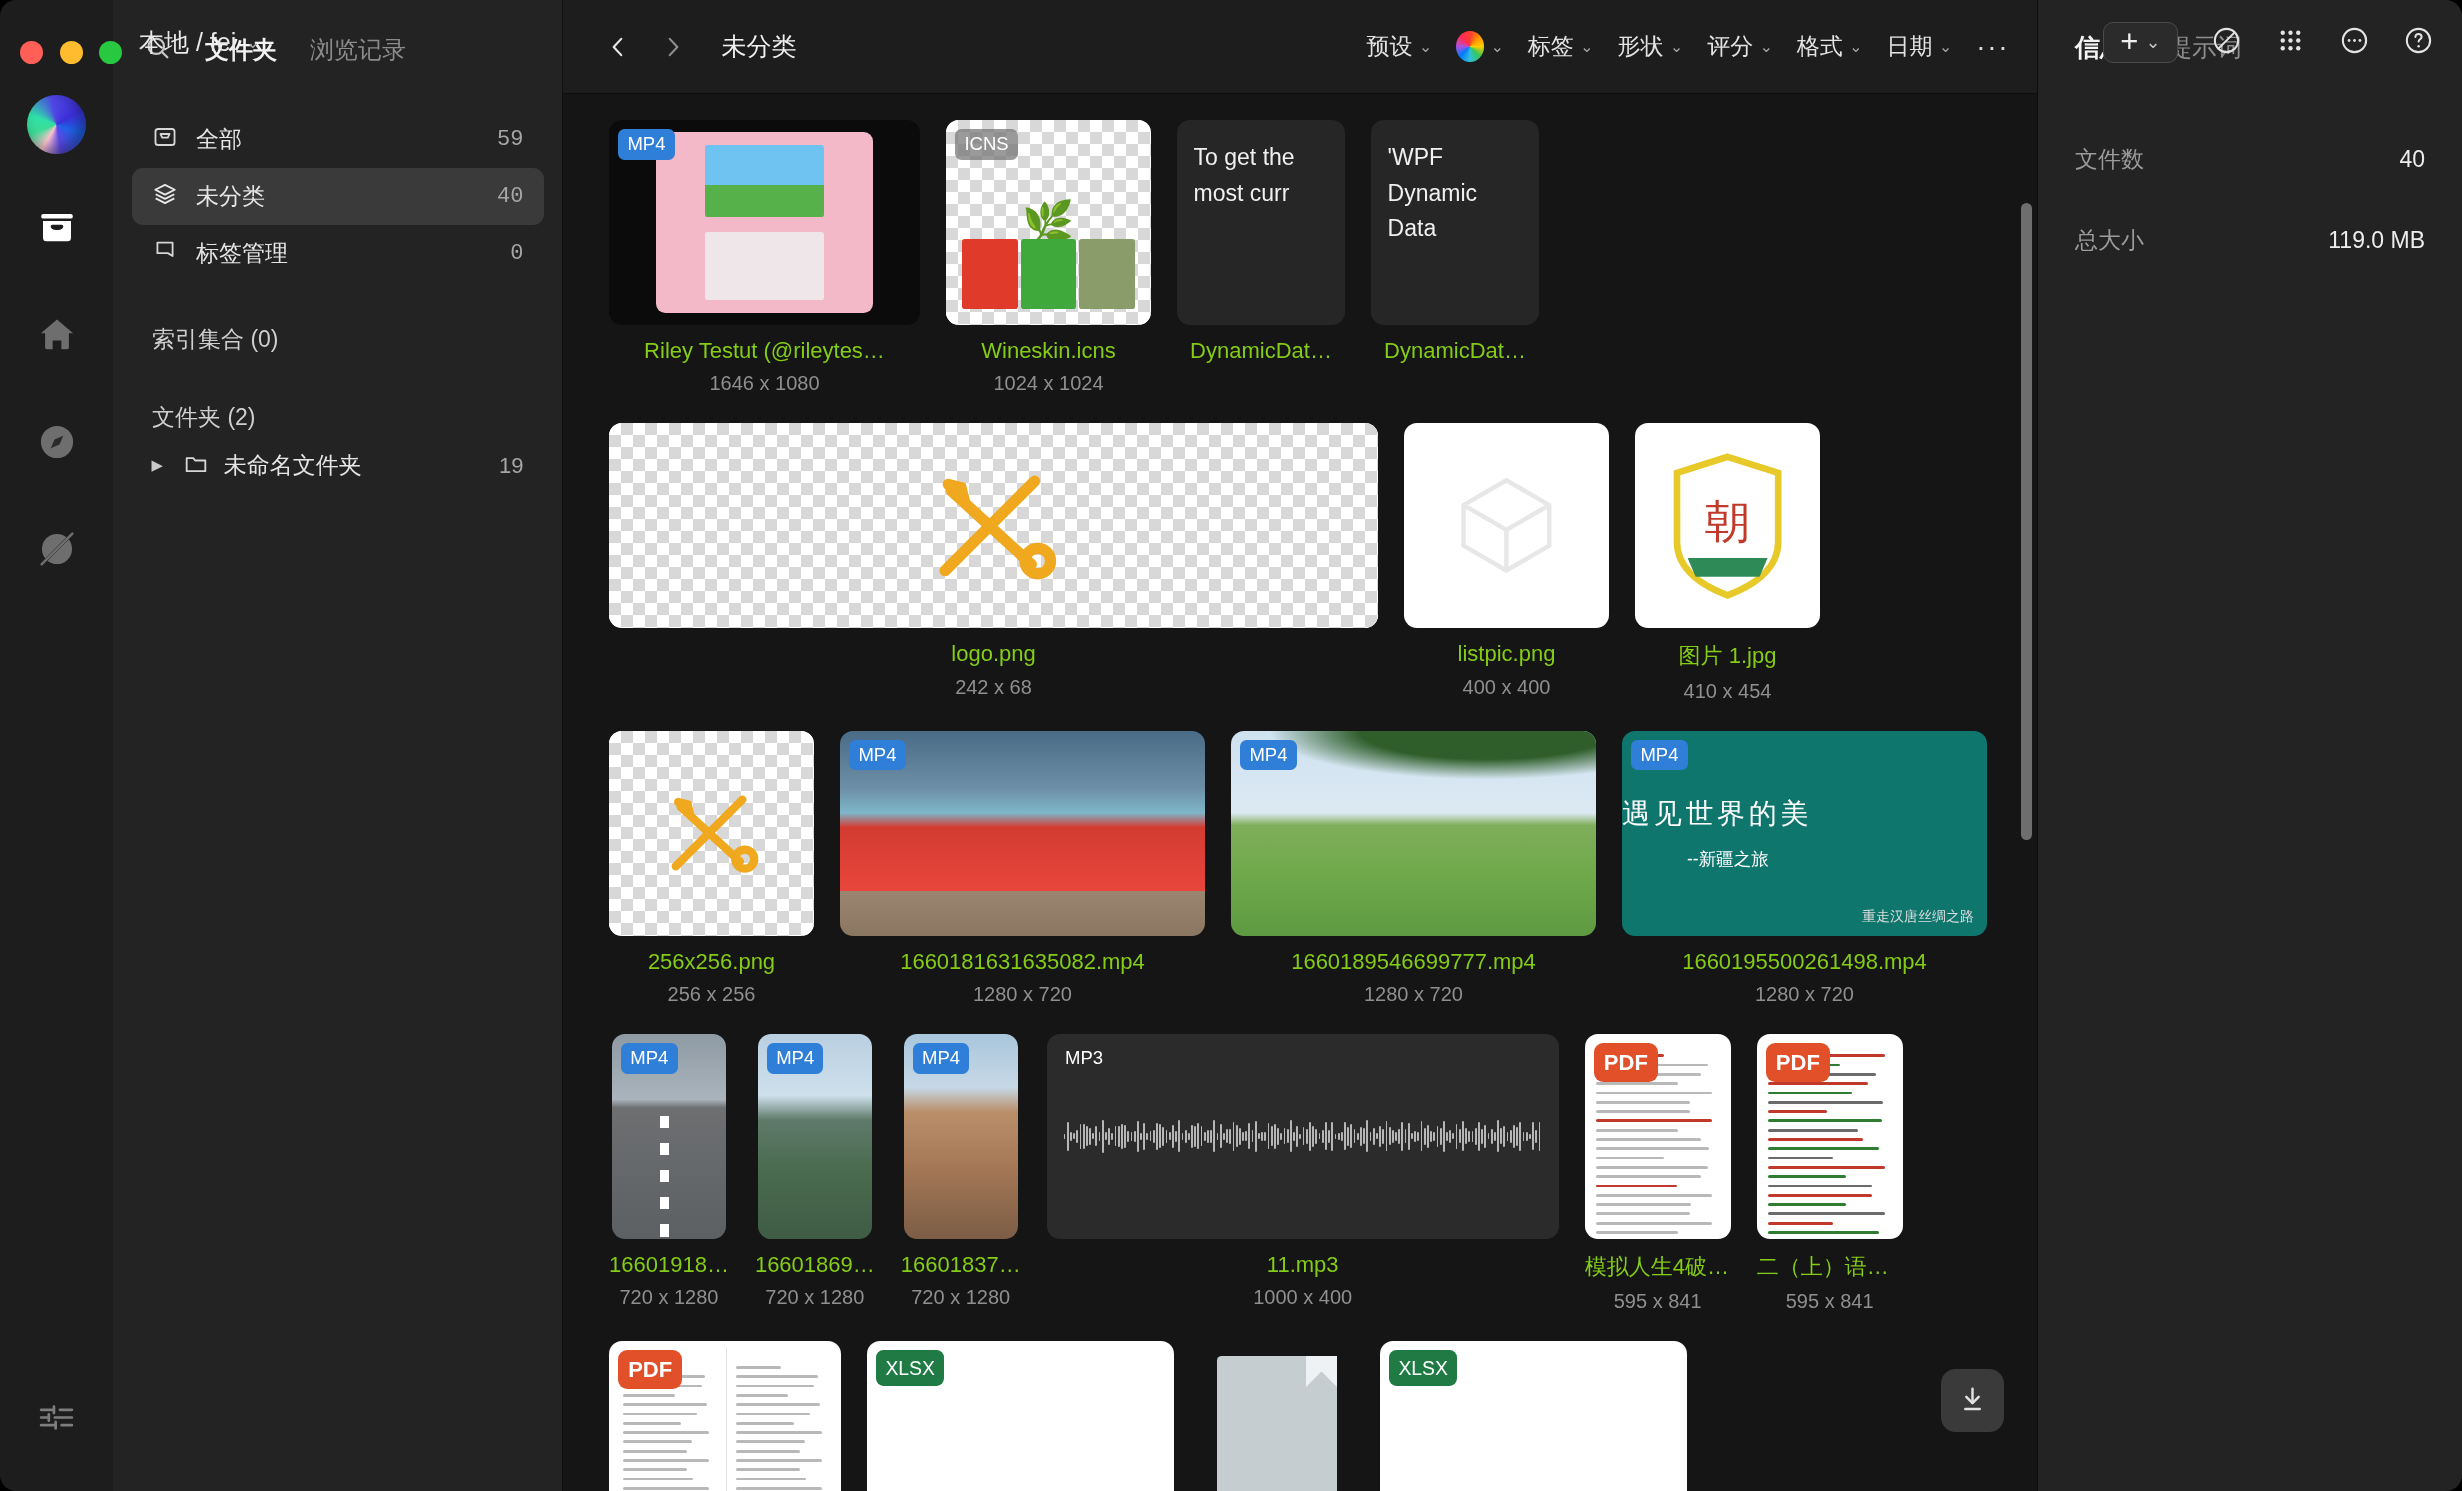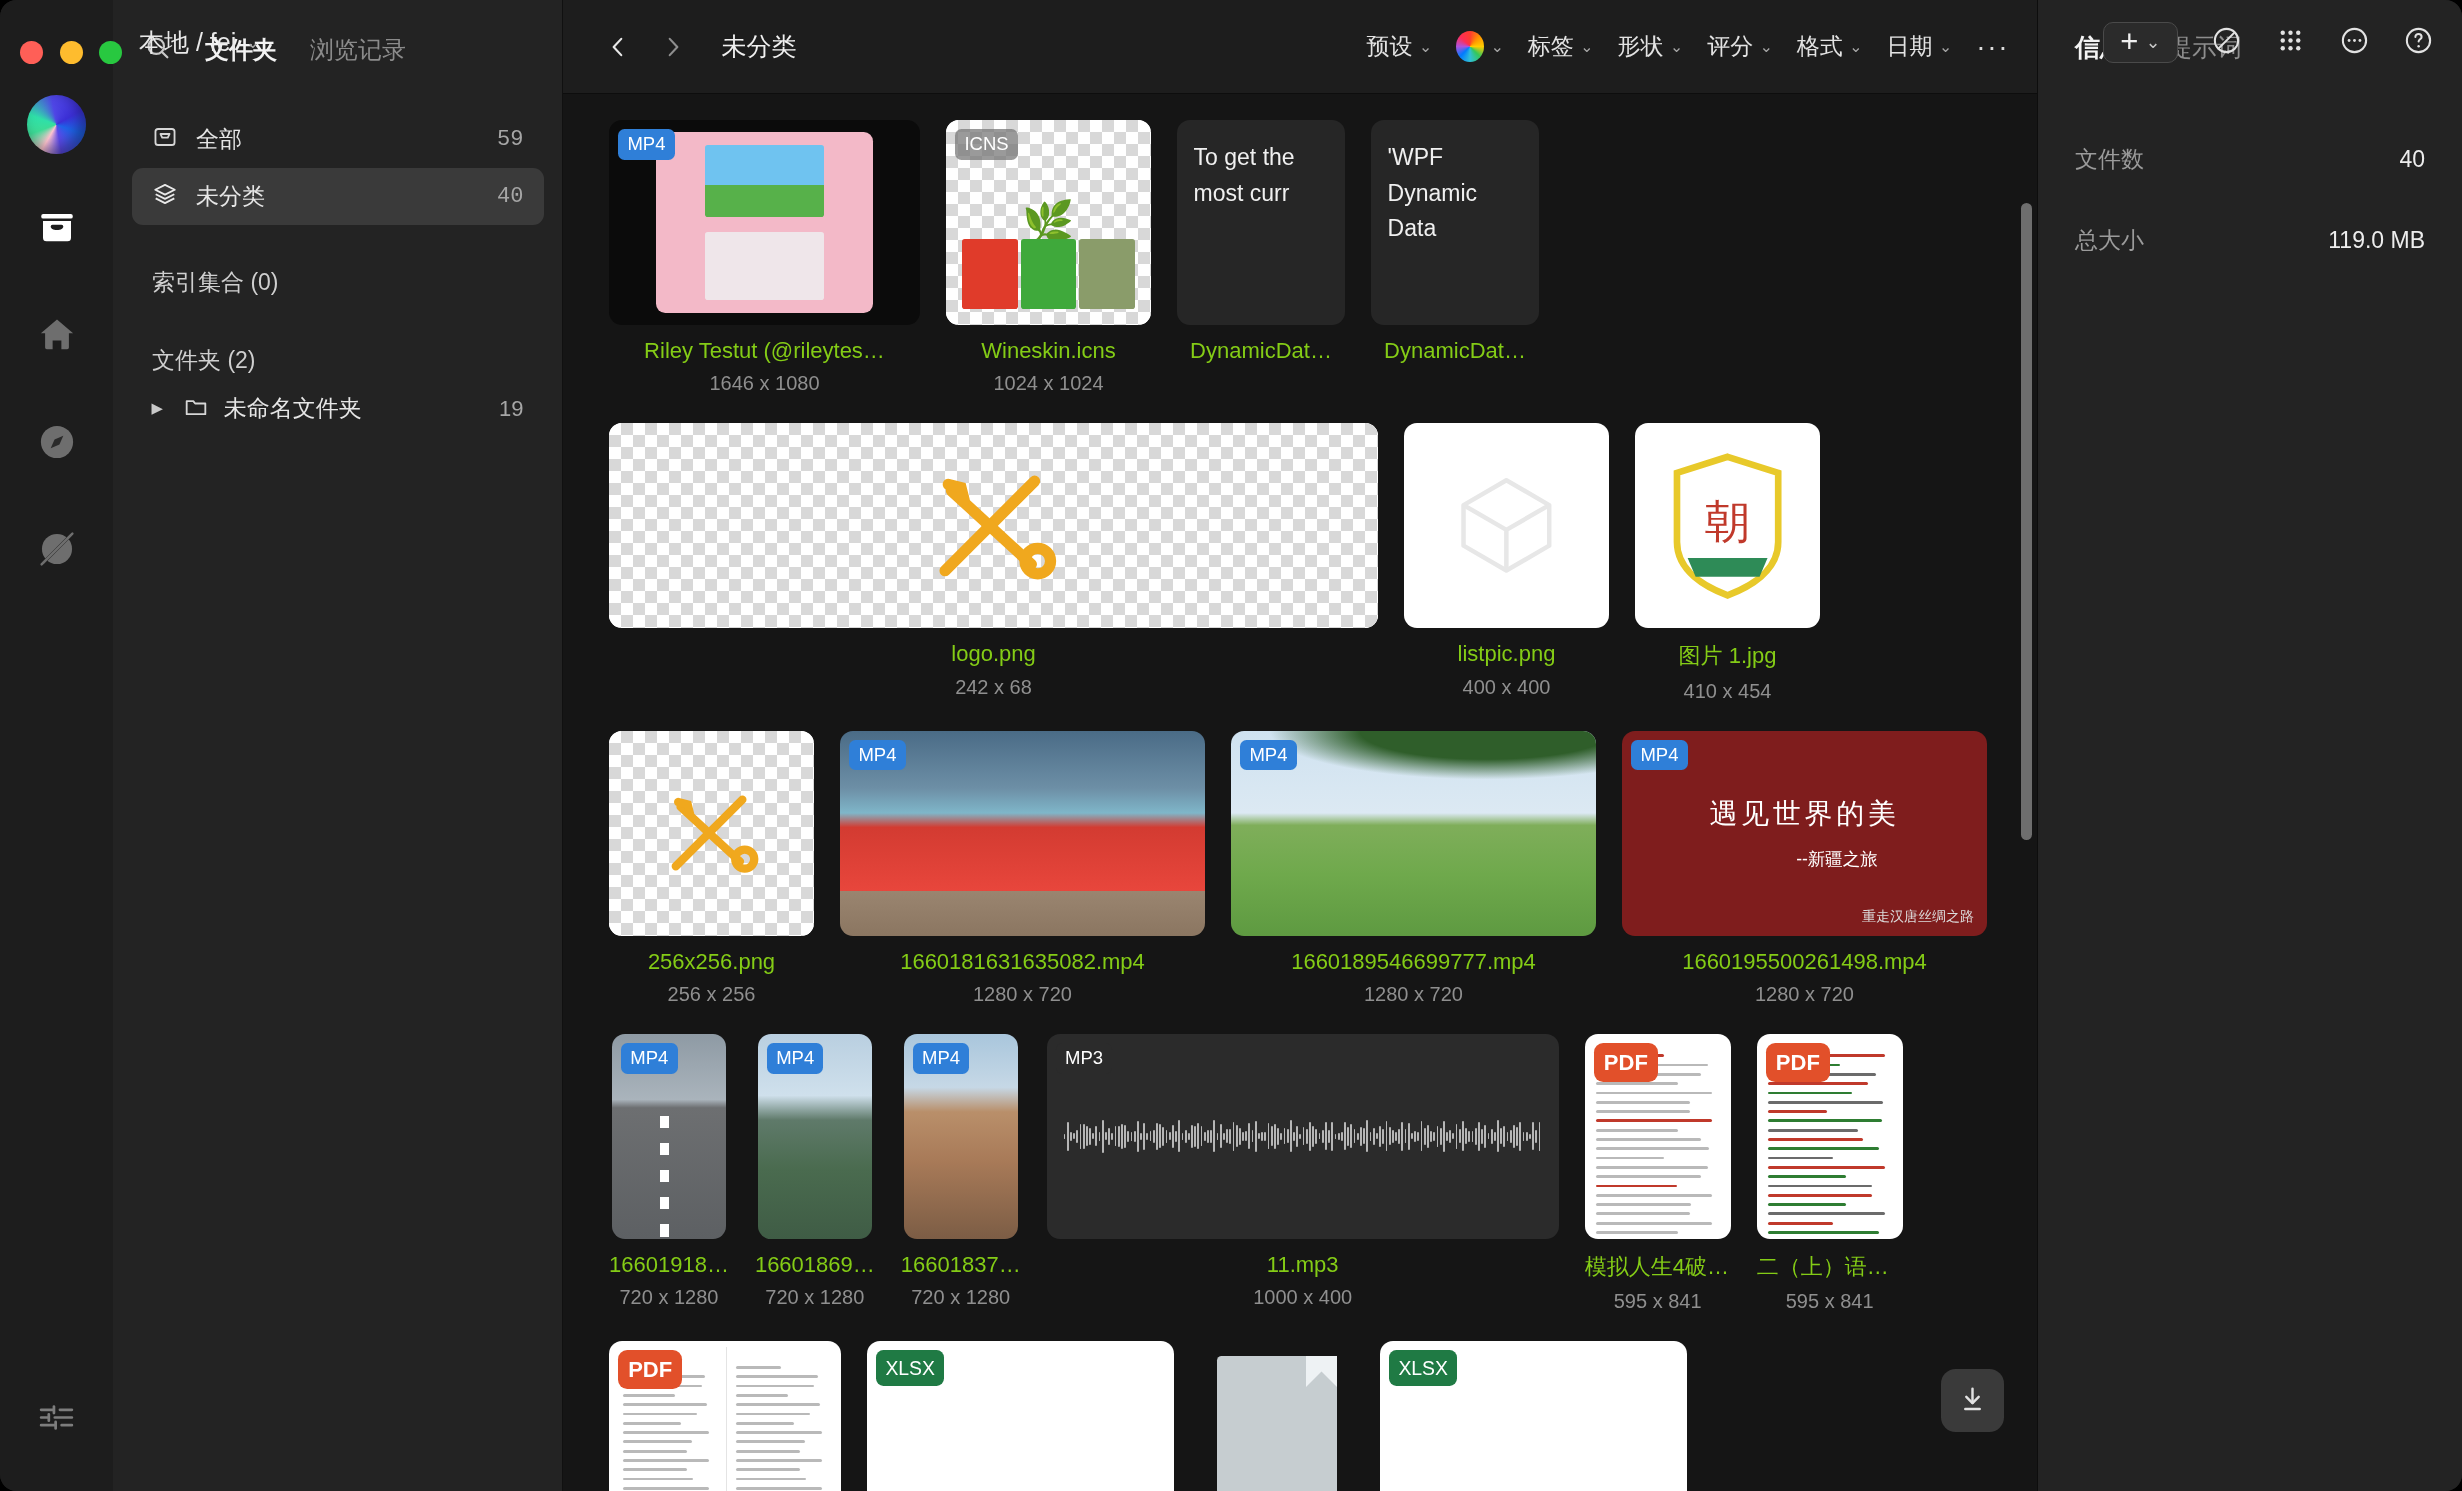"标签管理" div.sb-row { html: none -> <div> <span> <svg> <path></path> </svg> </span> <span>标签管理</span> <span>0</span> </div> }
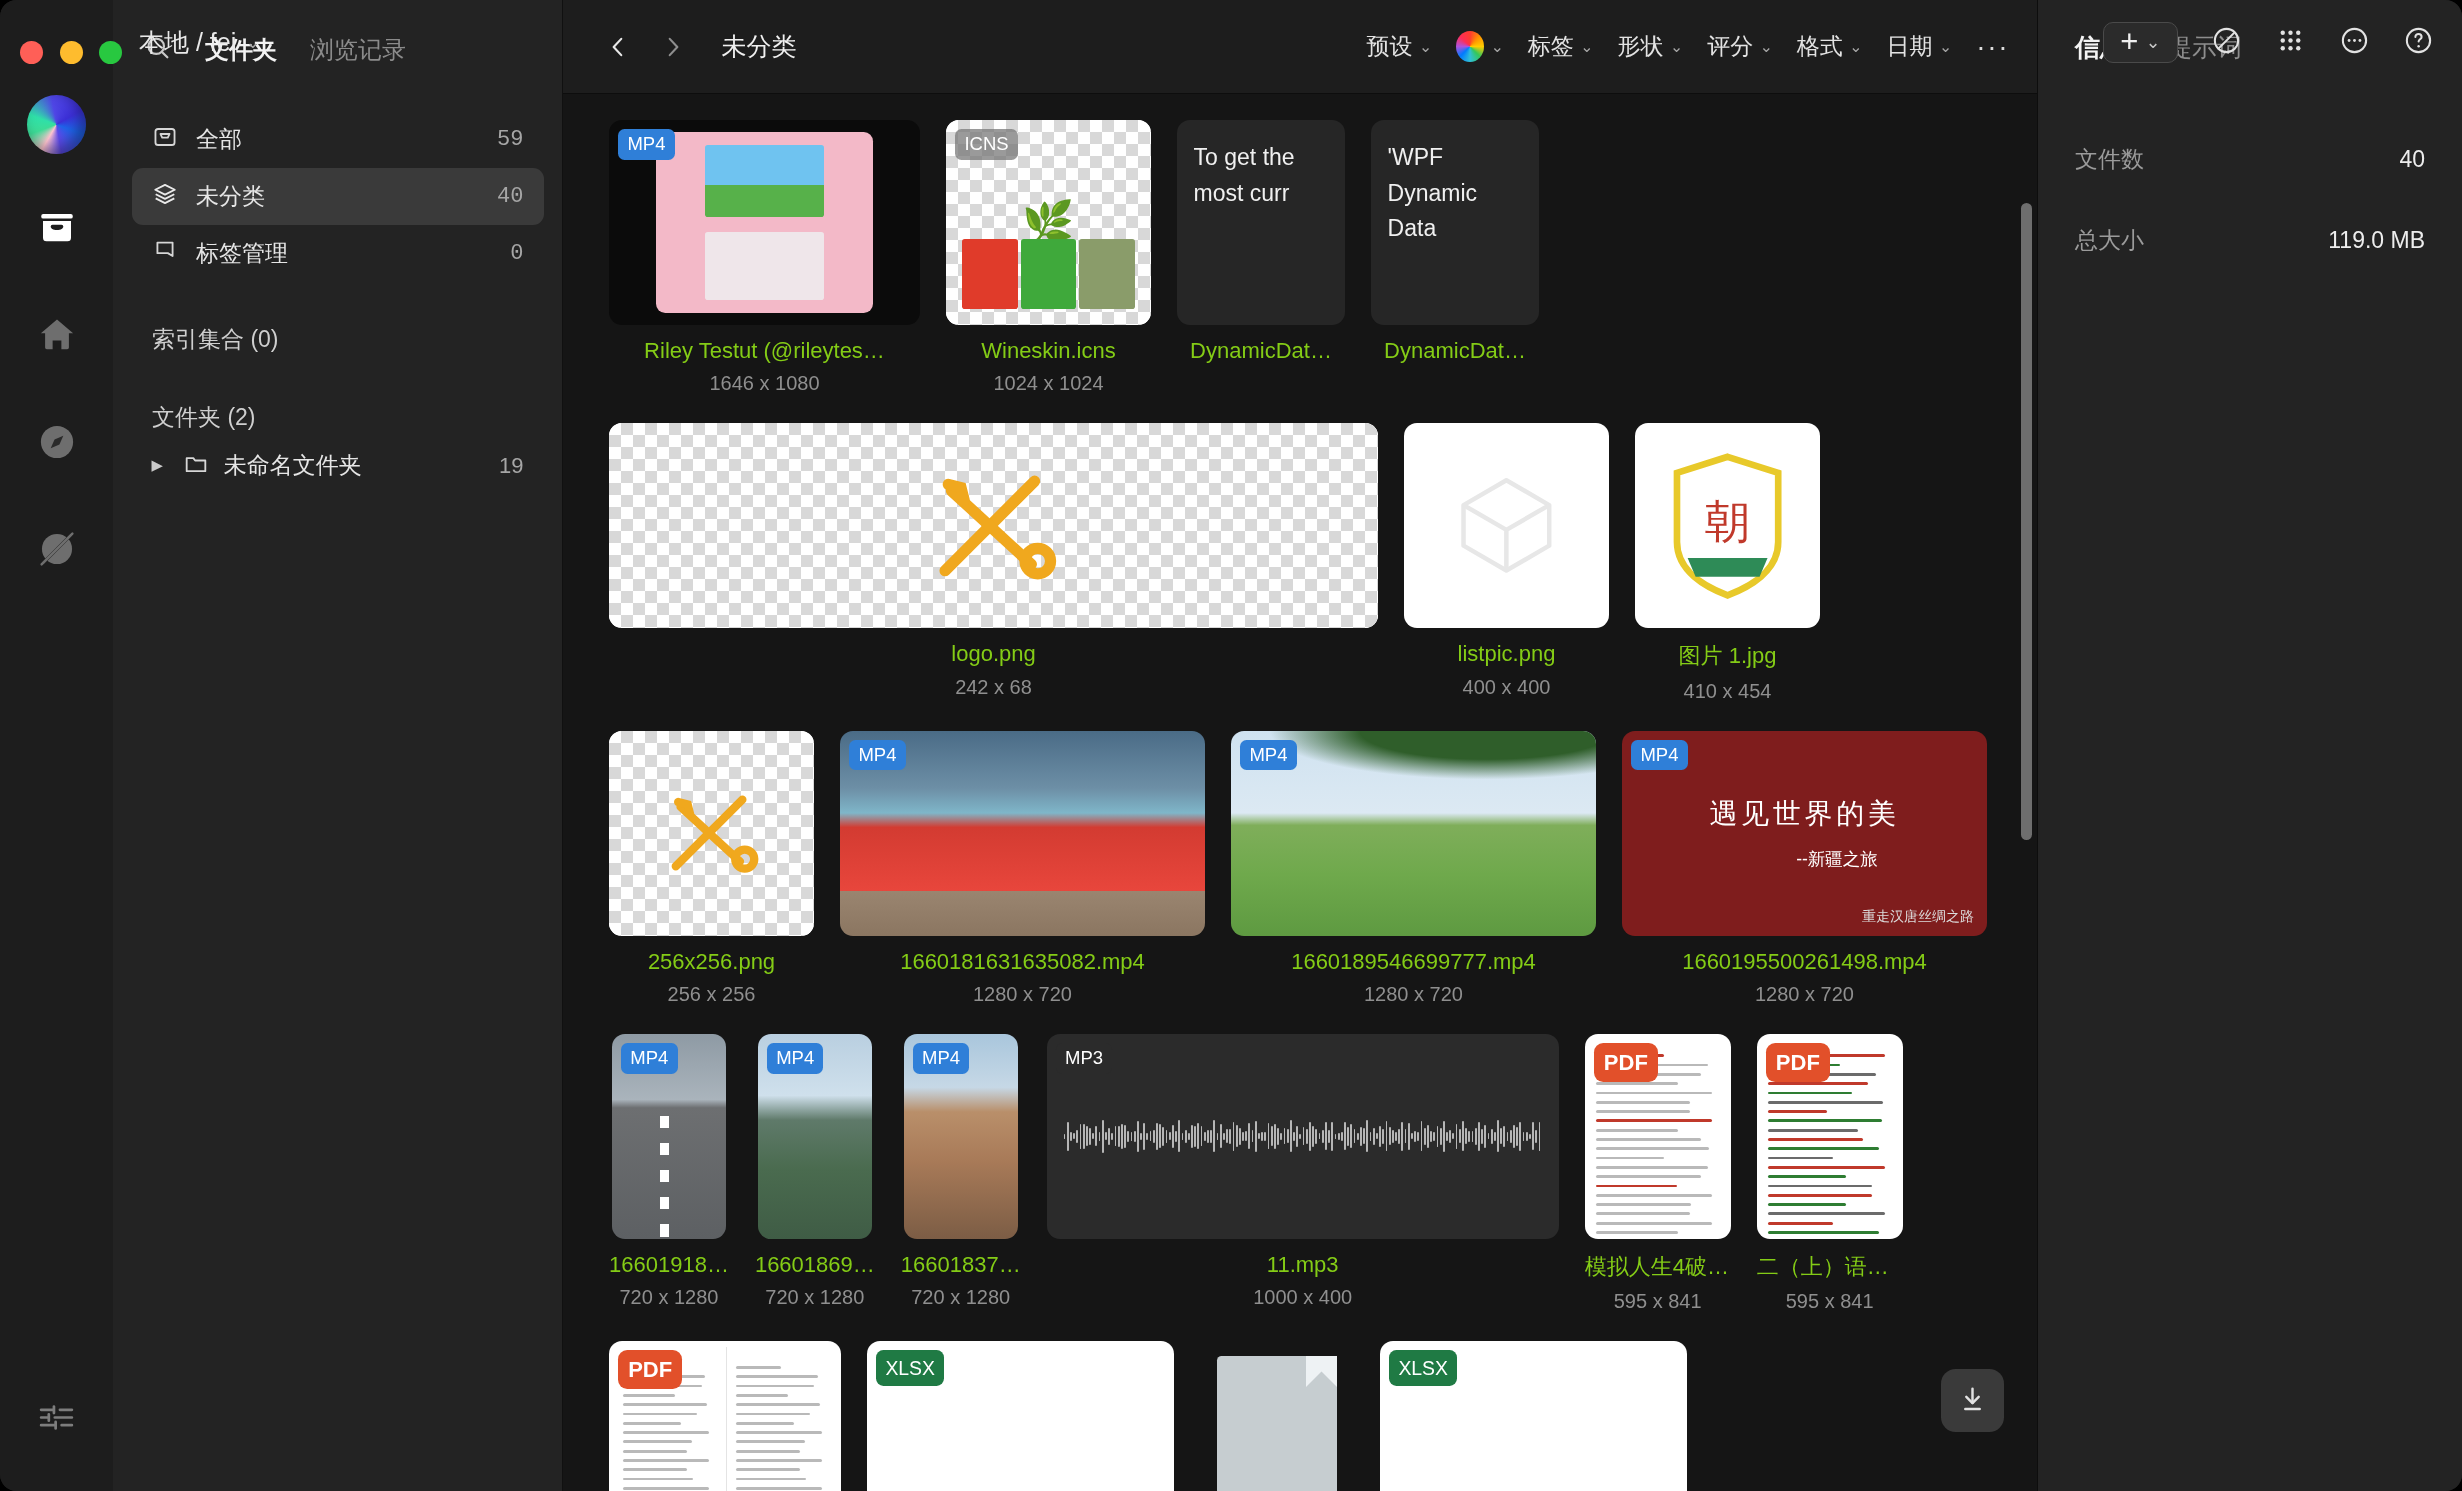"遇见世界的美" div.art { align-items: center -> none; background: #7f1d1d -> #0f766e }
